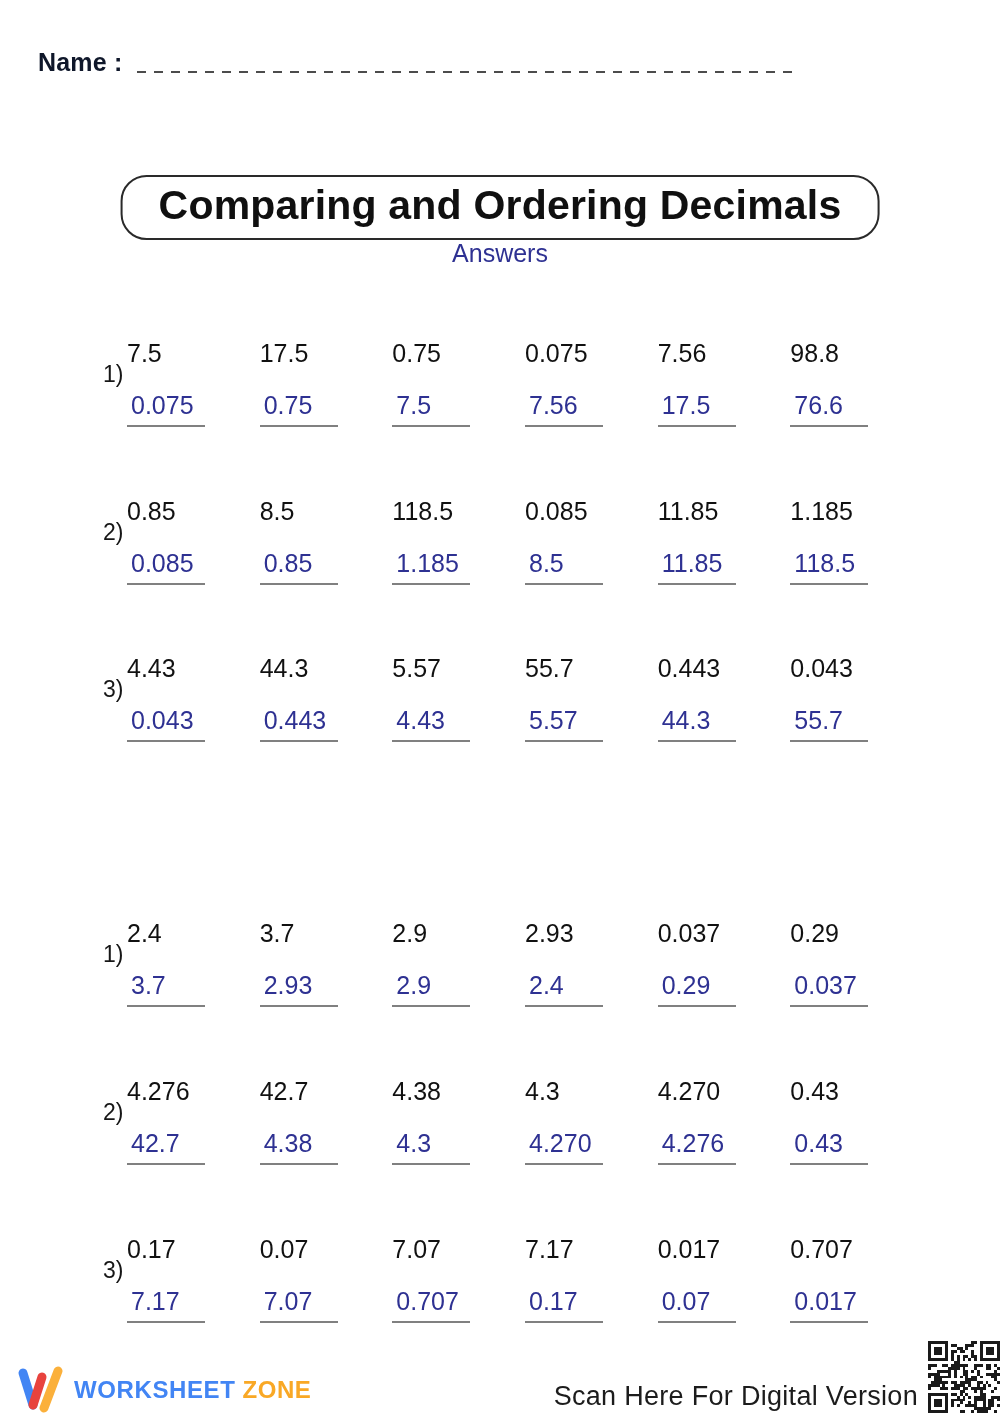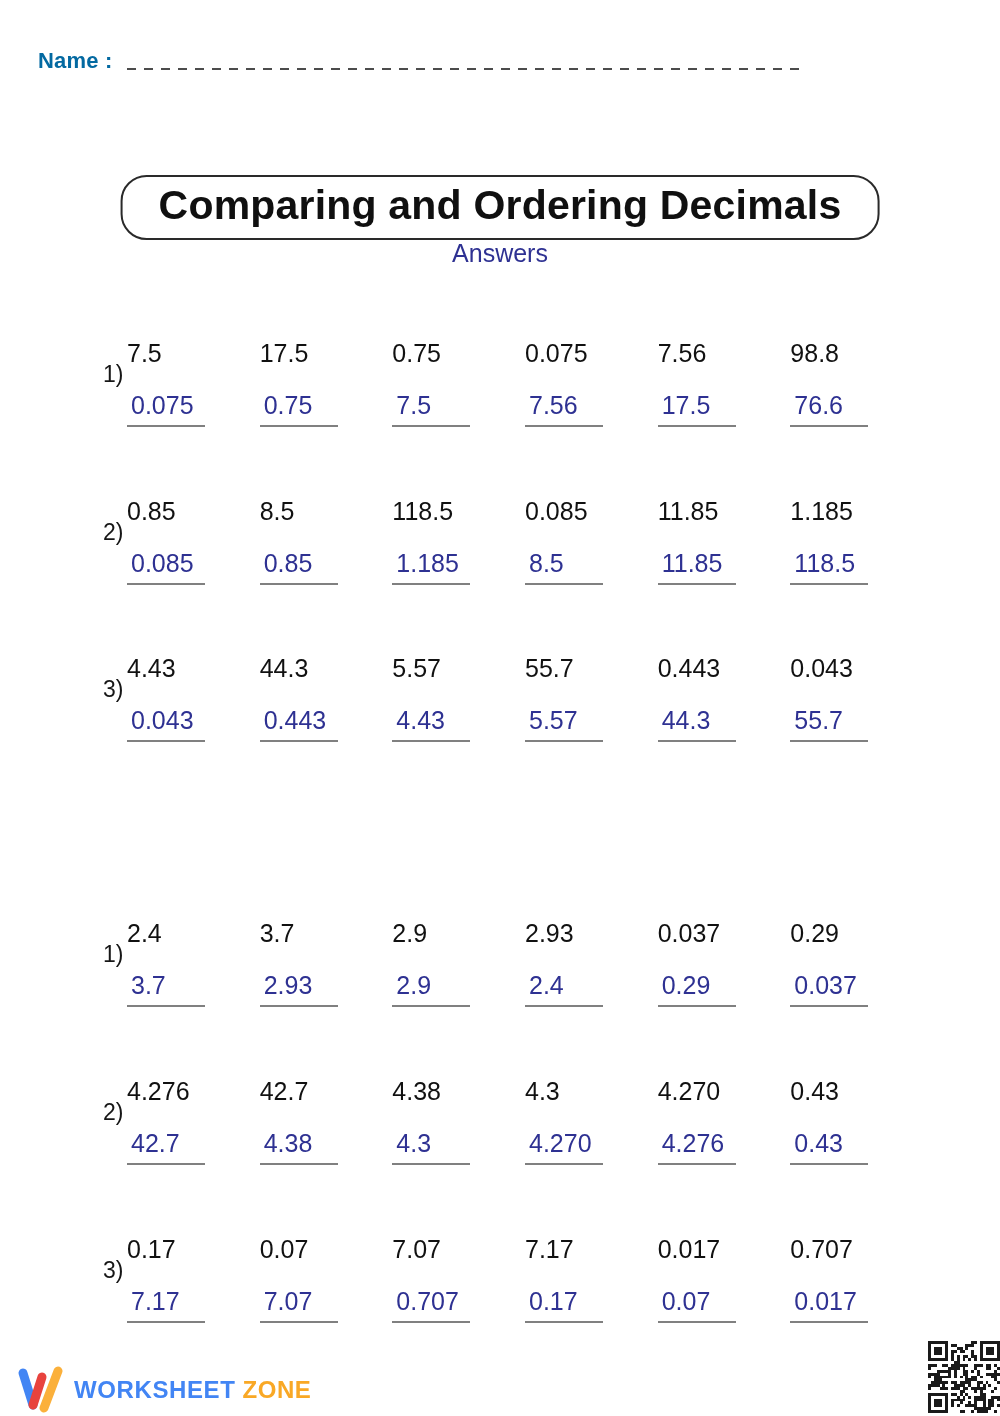"Name :" .field-label { color: #0369a1 -> #0f172a; font-size: 22px -> 25px }
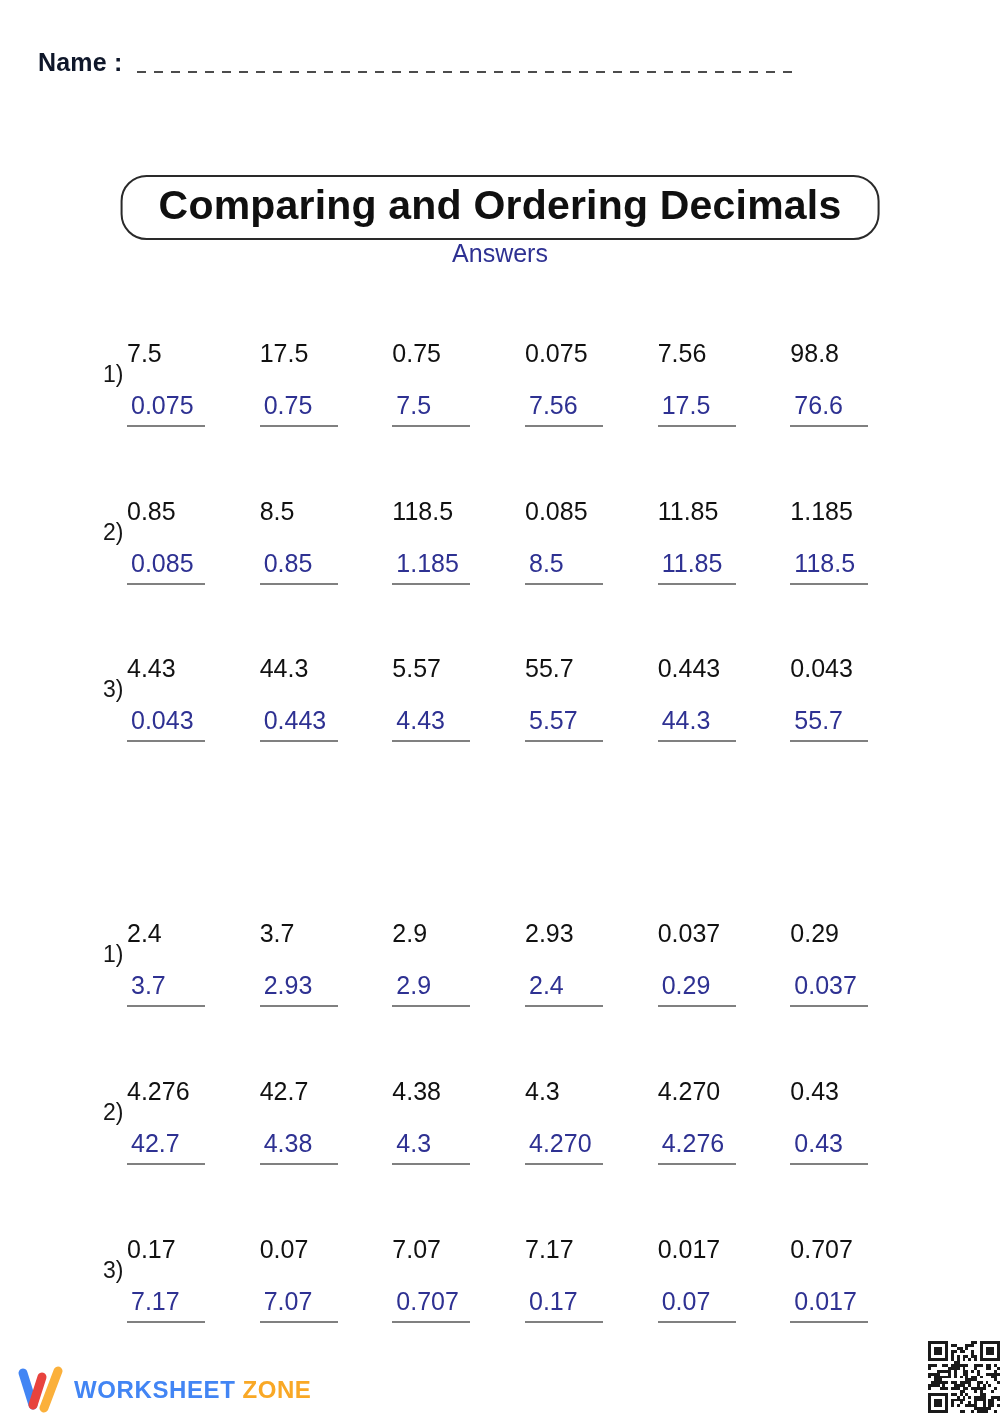"Scan Here For Digital Version" div.scan-text { html: none -> <div>Scan Here For Digital Version</div> }
